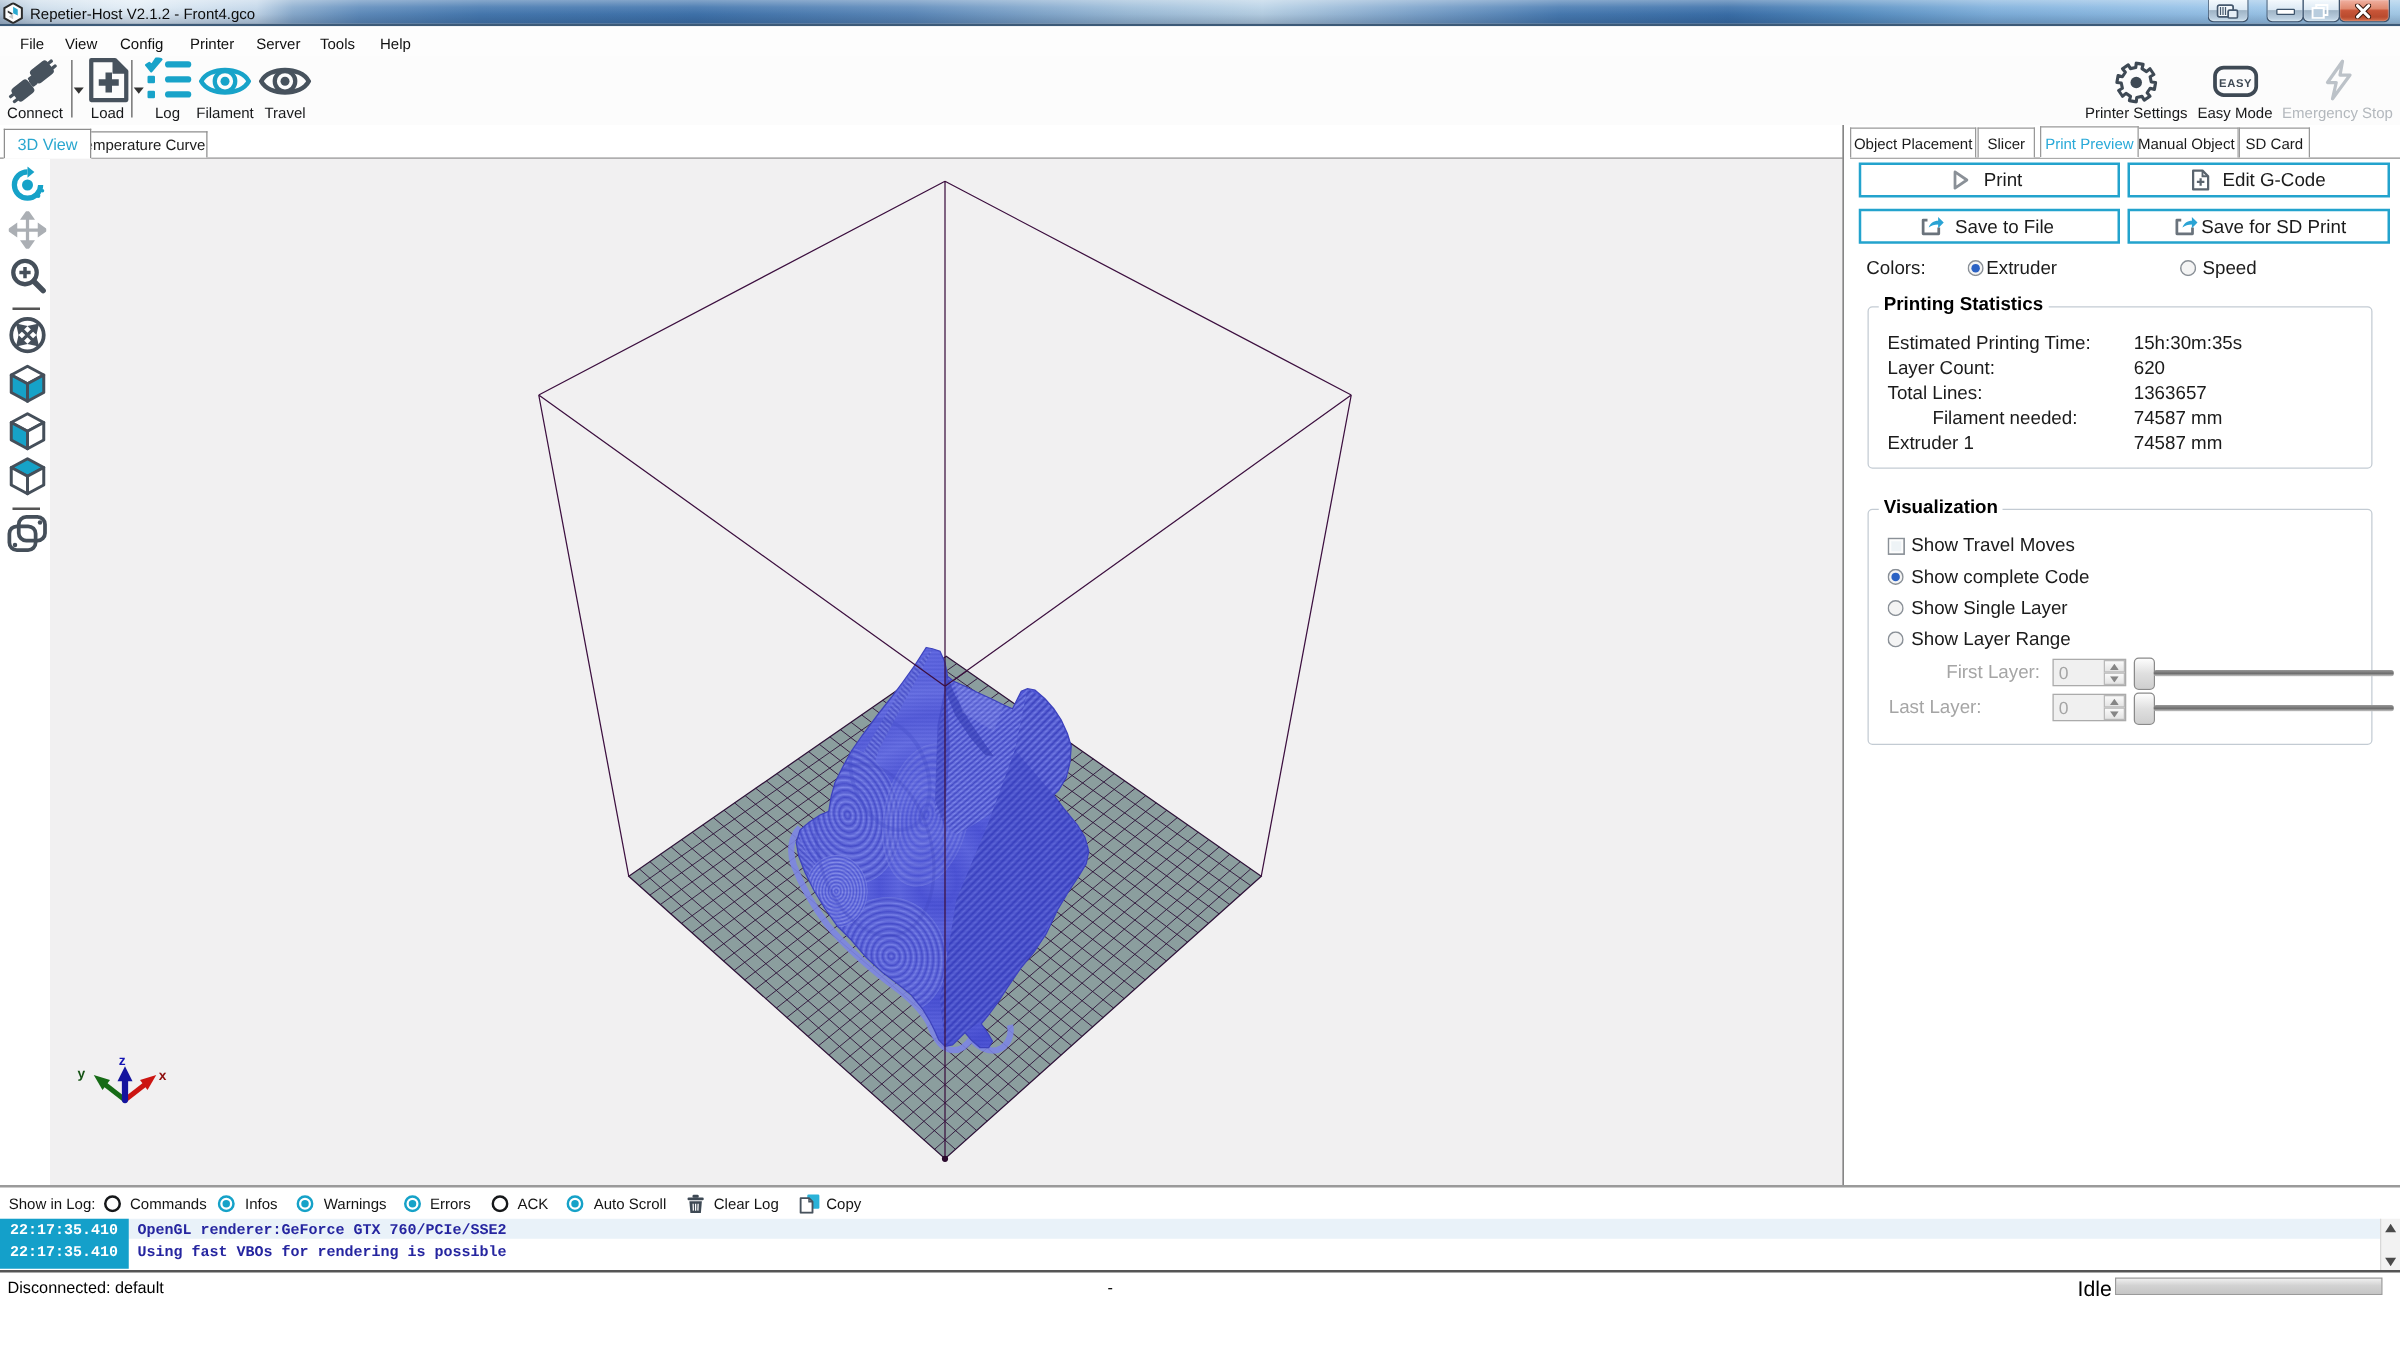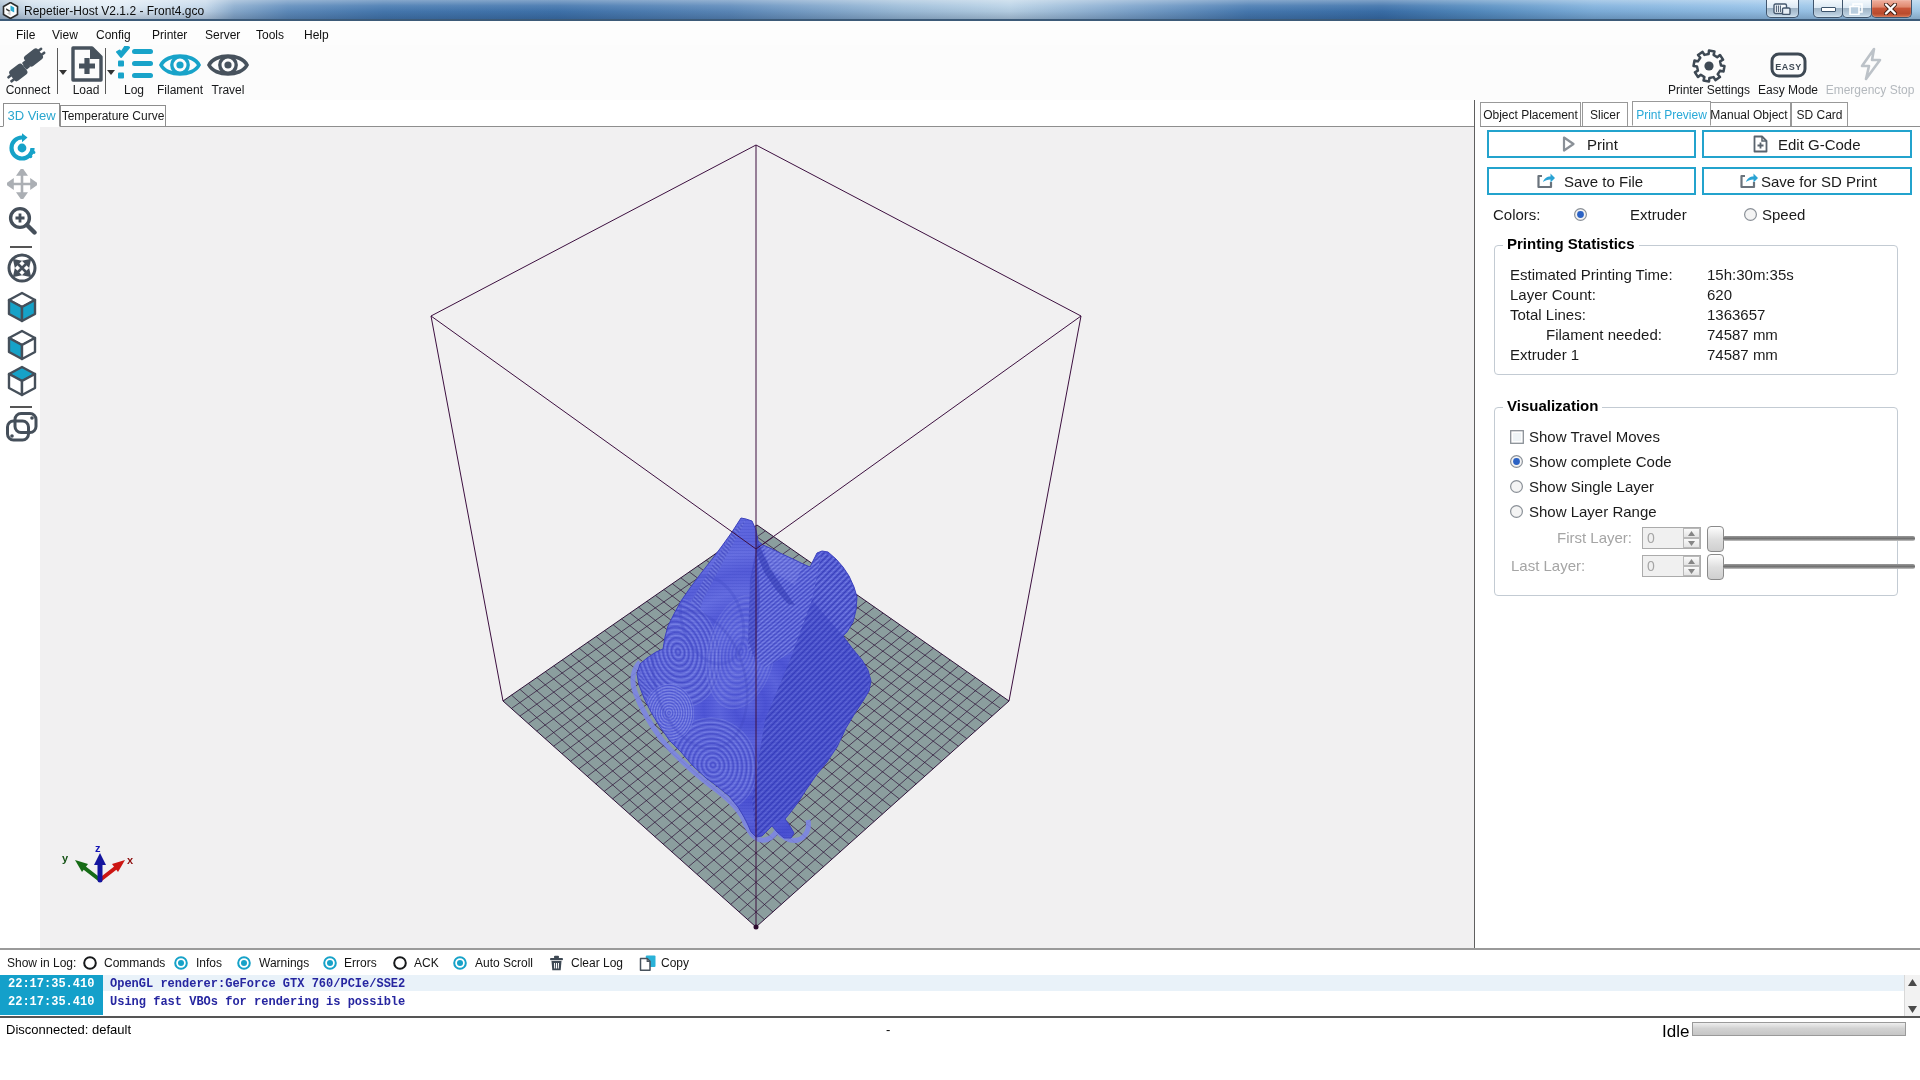"3D View" div.abs { width: 57px -> 70px }
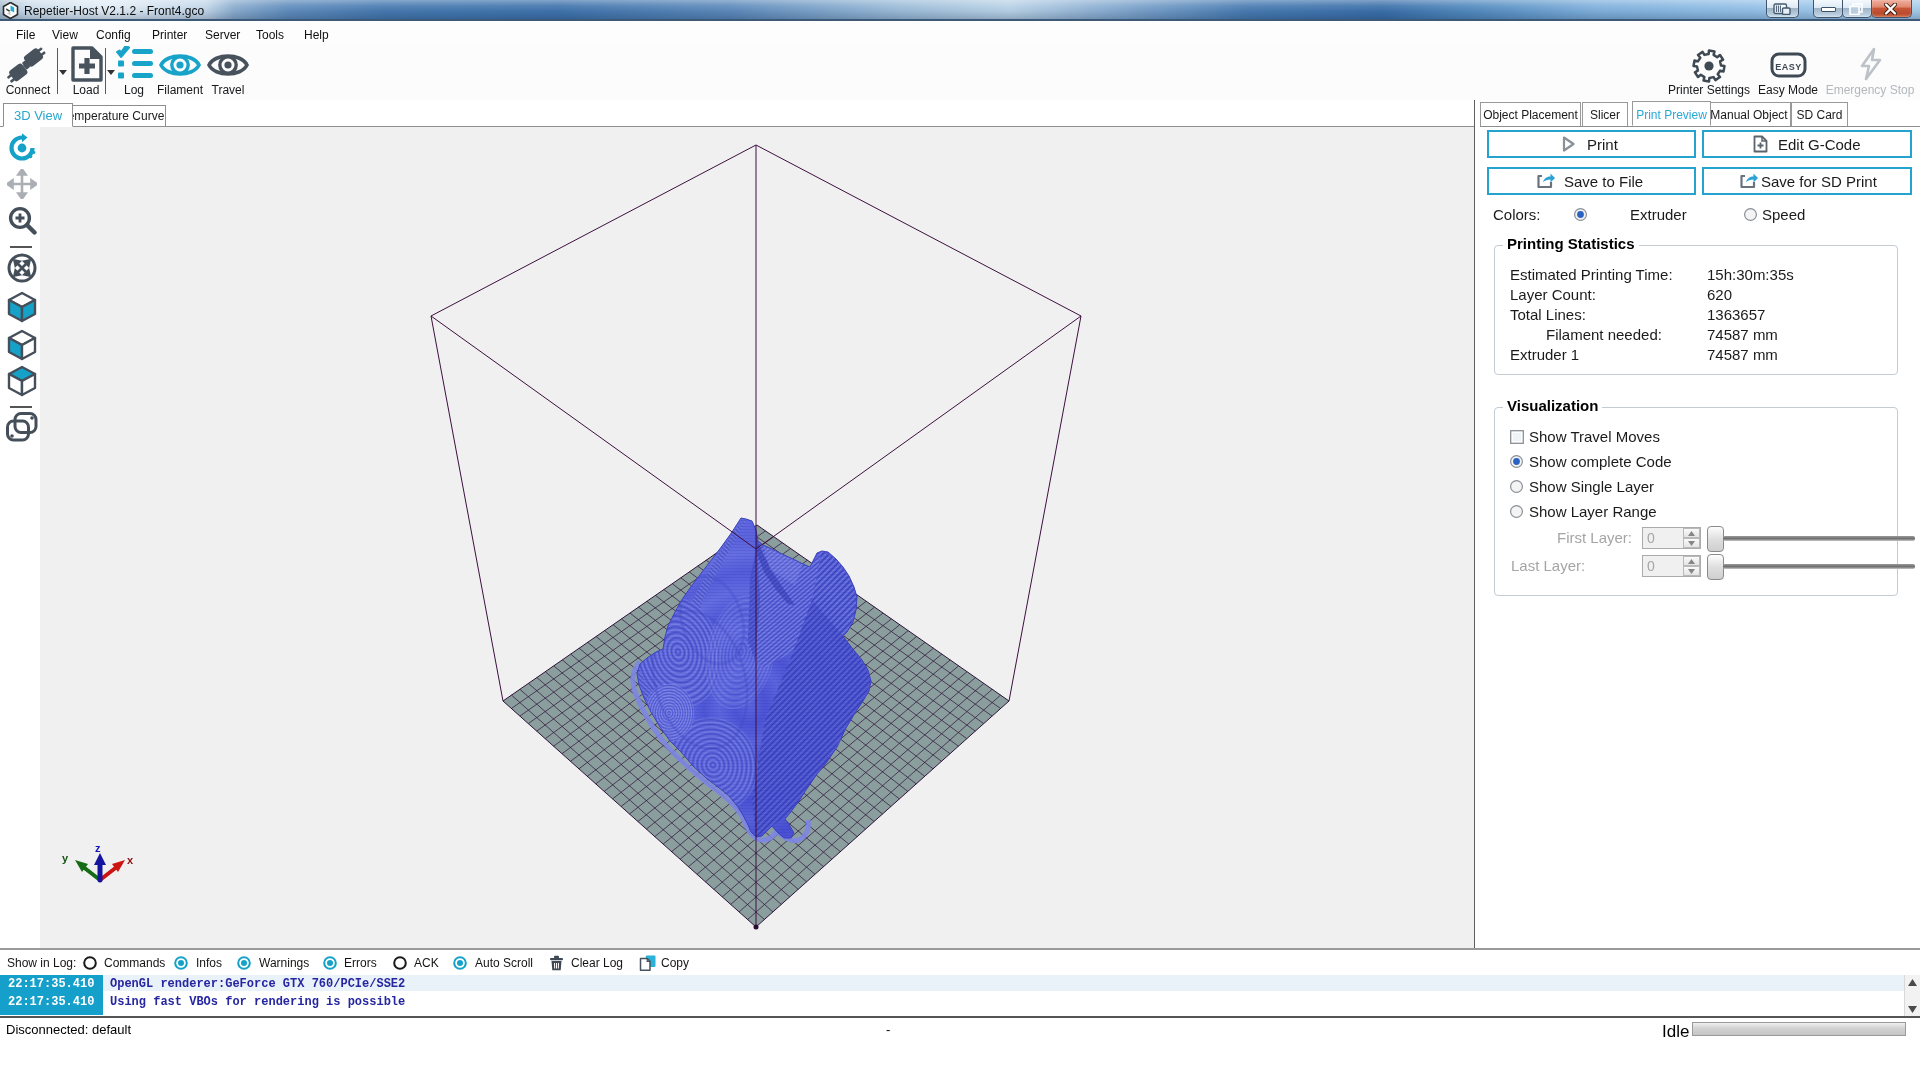"Extruder" div.abs { margin-left: 41px -> none }
